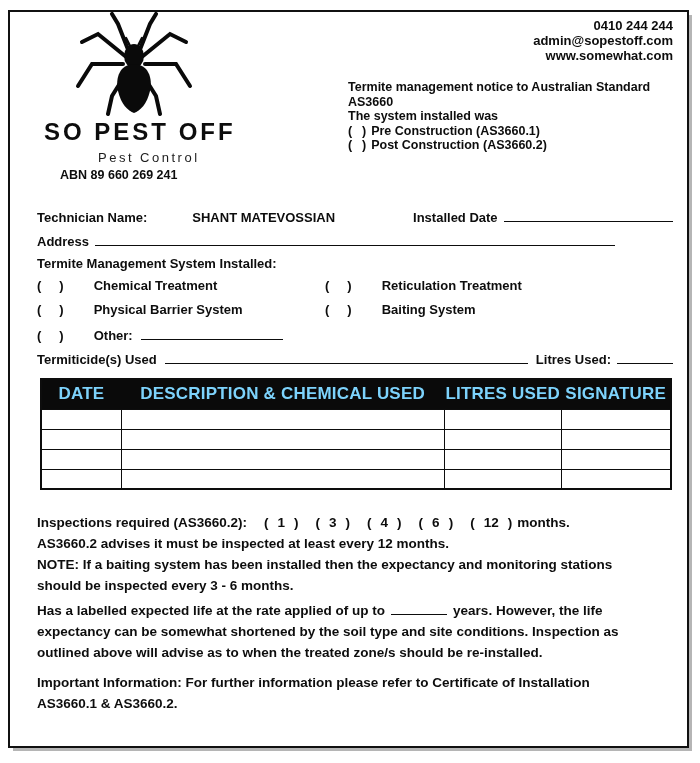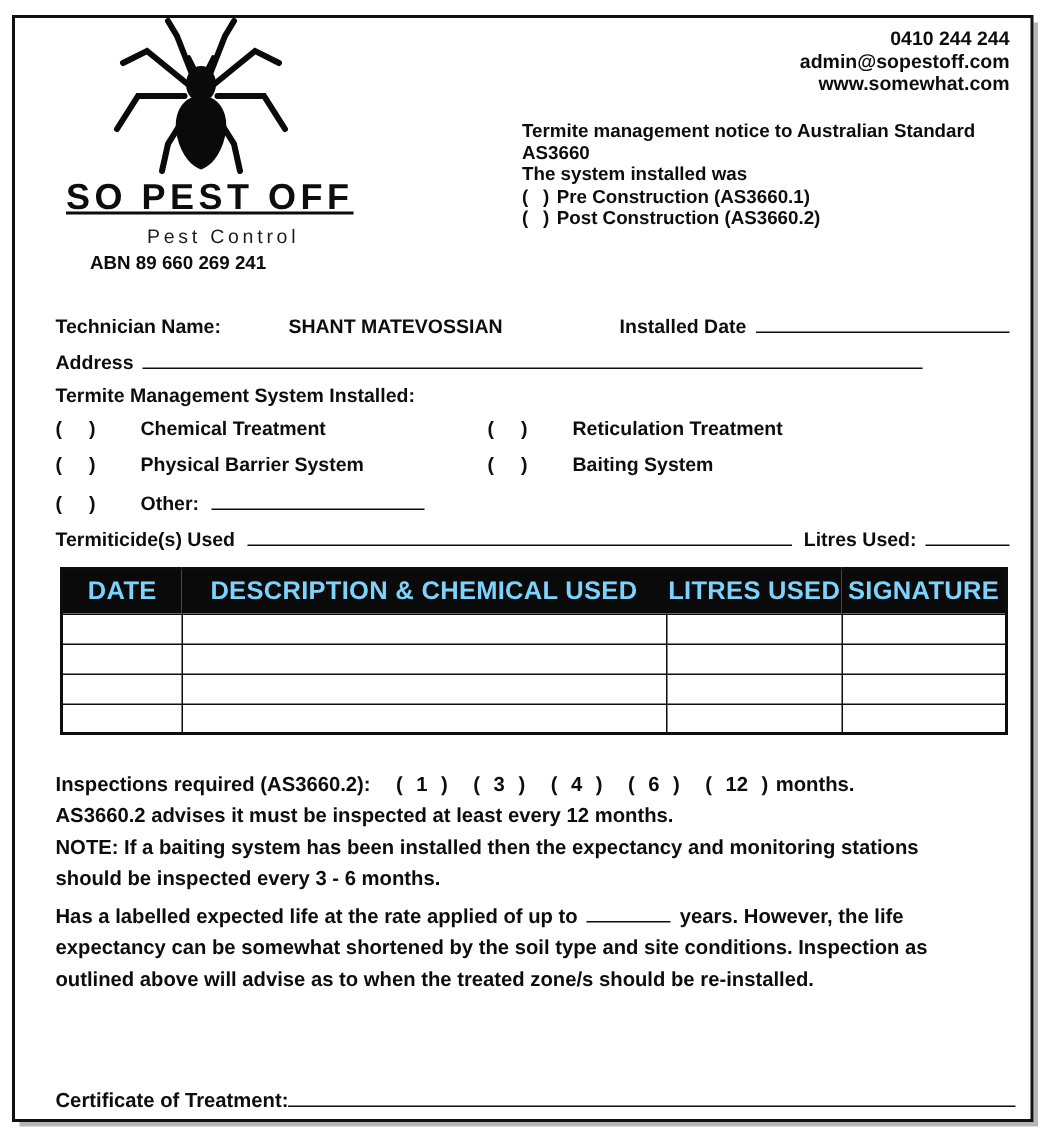"SO PEST OFF" .brand { text-decoration: underline -> none }
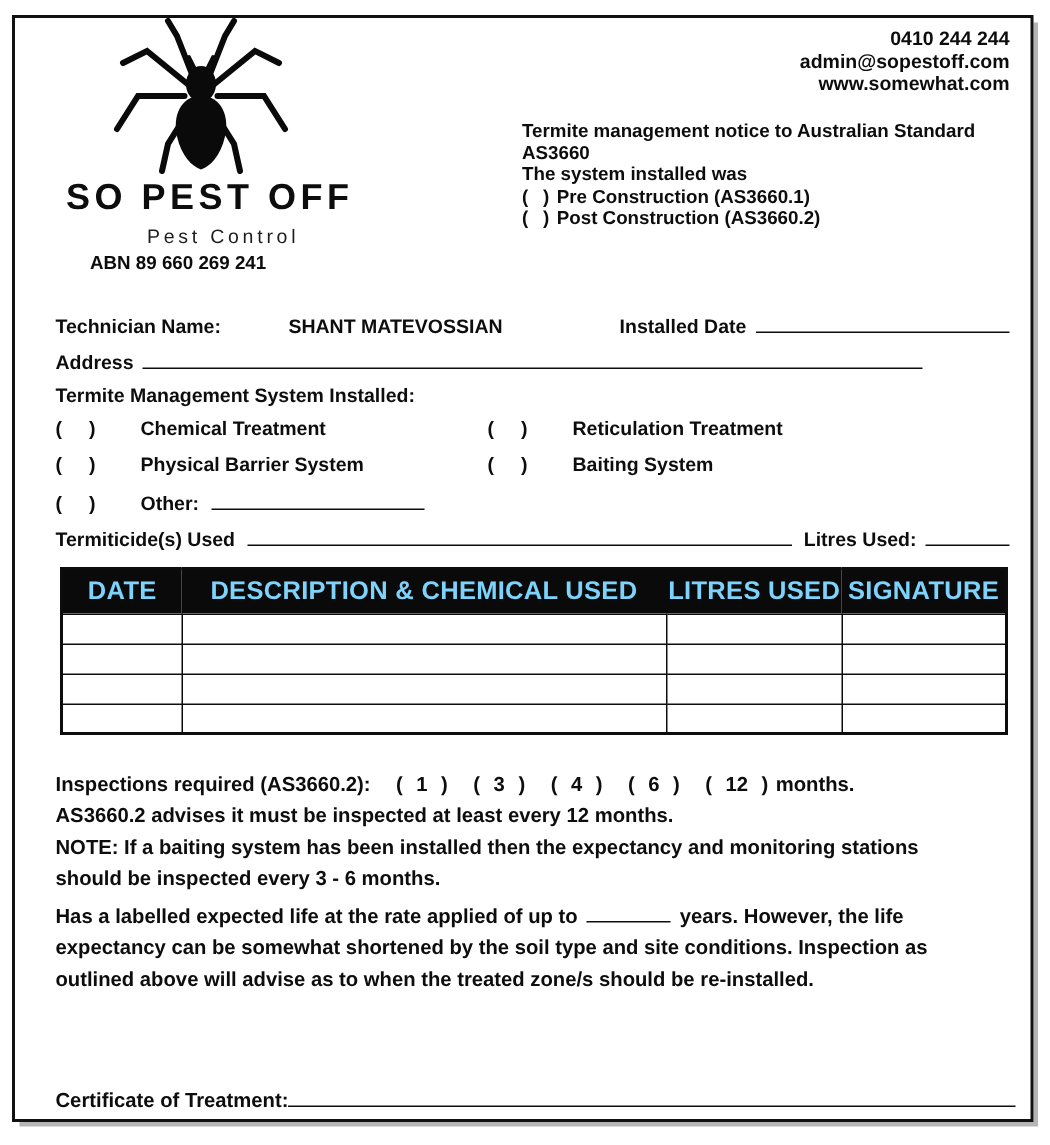"Important Information: For further" div.para { html: none -> <div> <div>Important Information: For further information please refer to Certificate of Installation</div> <div>AS3660.1 &amp; AS3660.2.</div> </div> }
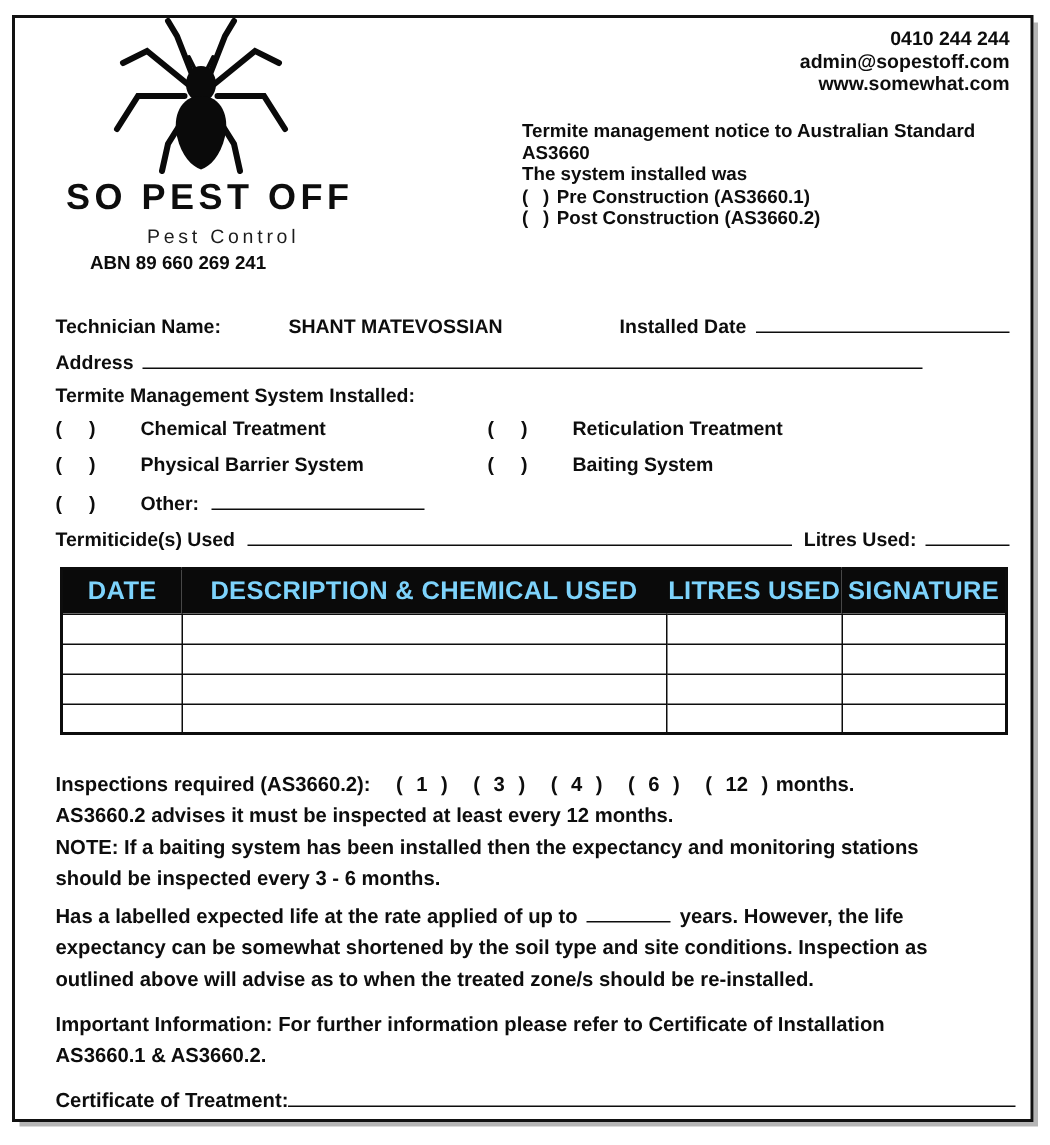"Certificate of Treatment:" div.row { html: <div> <span>Certificate of Treatment:</span> <span></span> </div> -> none }
